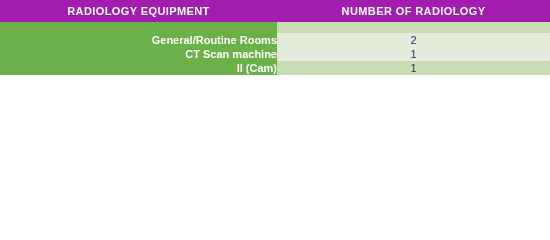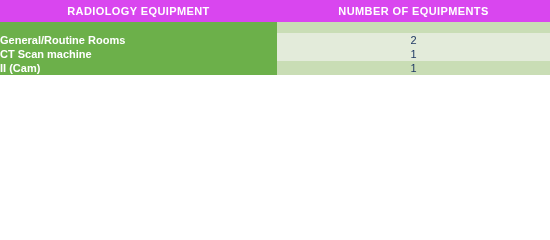"RADIOLOGY EQUIPMENT" .hdr { background: #d946ef -> #a21caf }
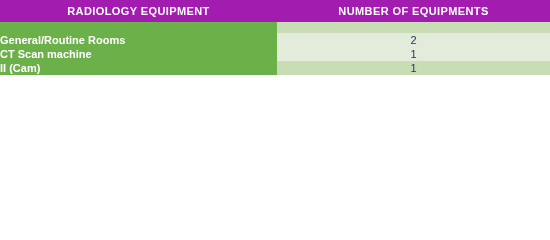"NUMBER OF EQUIPMENTS" th.hdr { text: EQUIPMENTS -> RADIOLOGY }
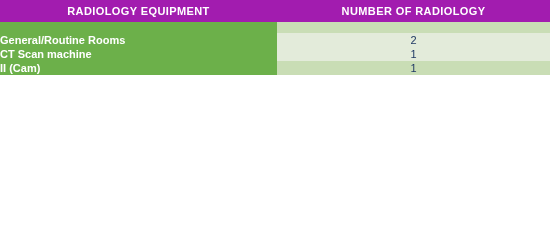"General/Routine Rooms" .row-name { text-align: left -> right }
